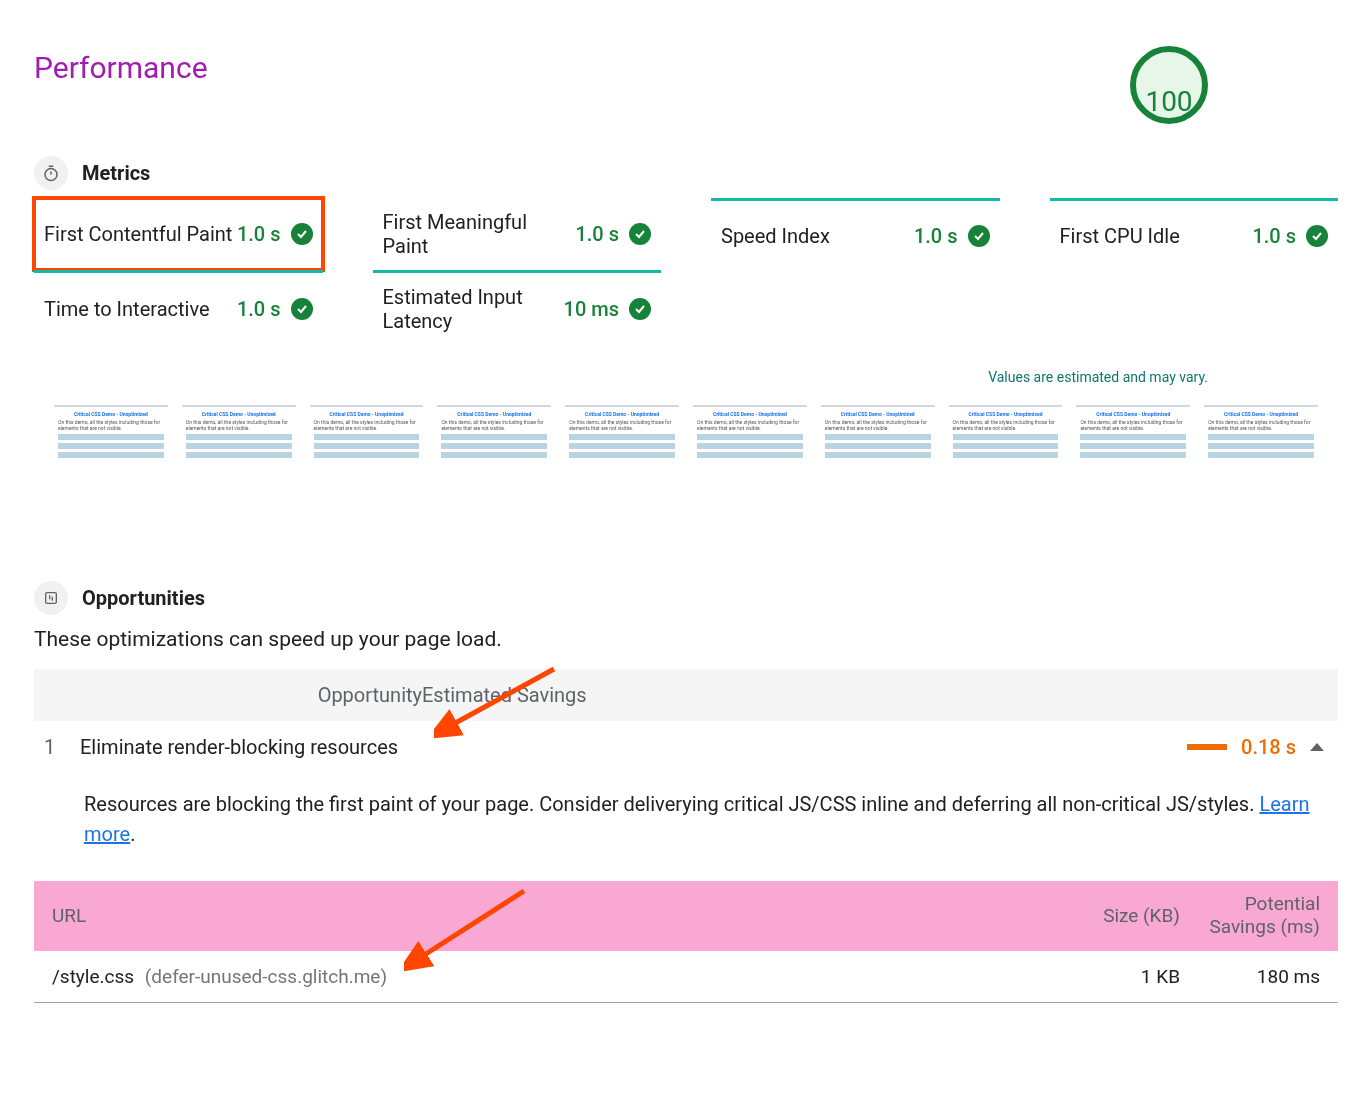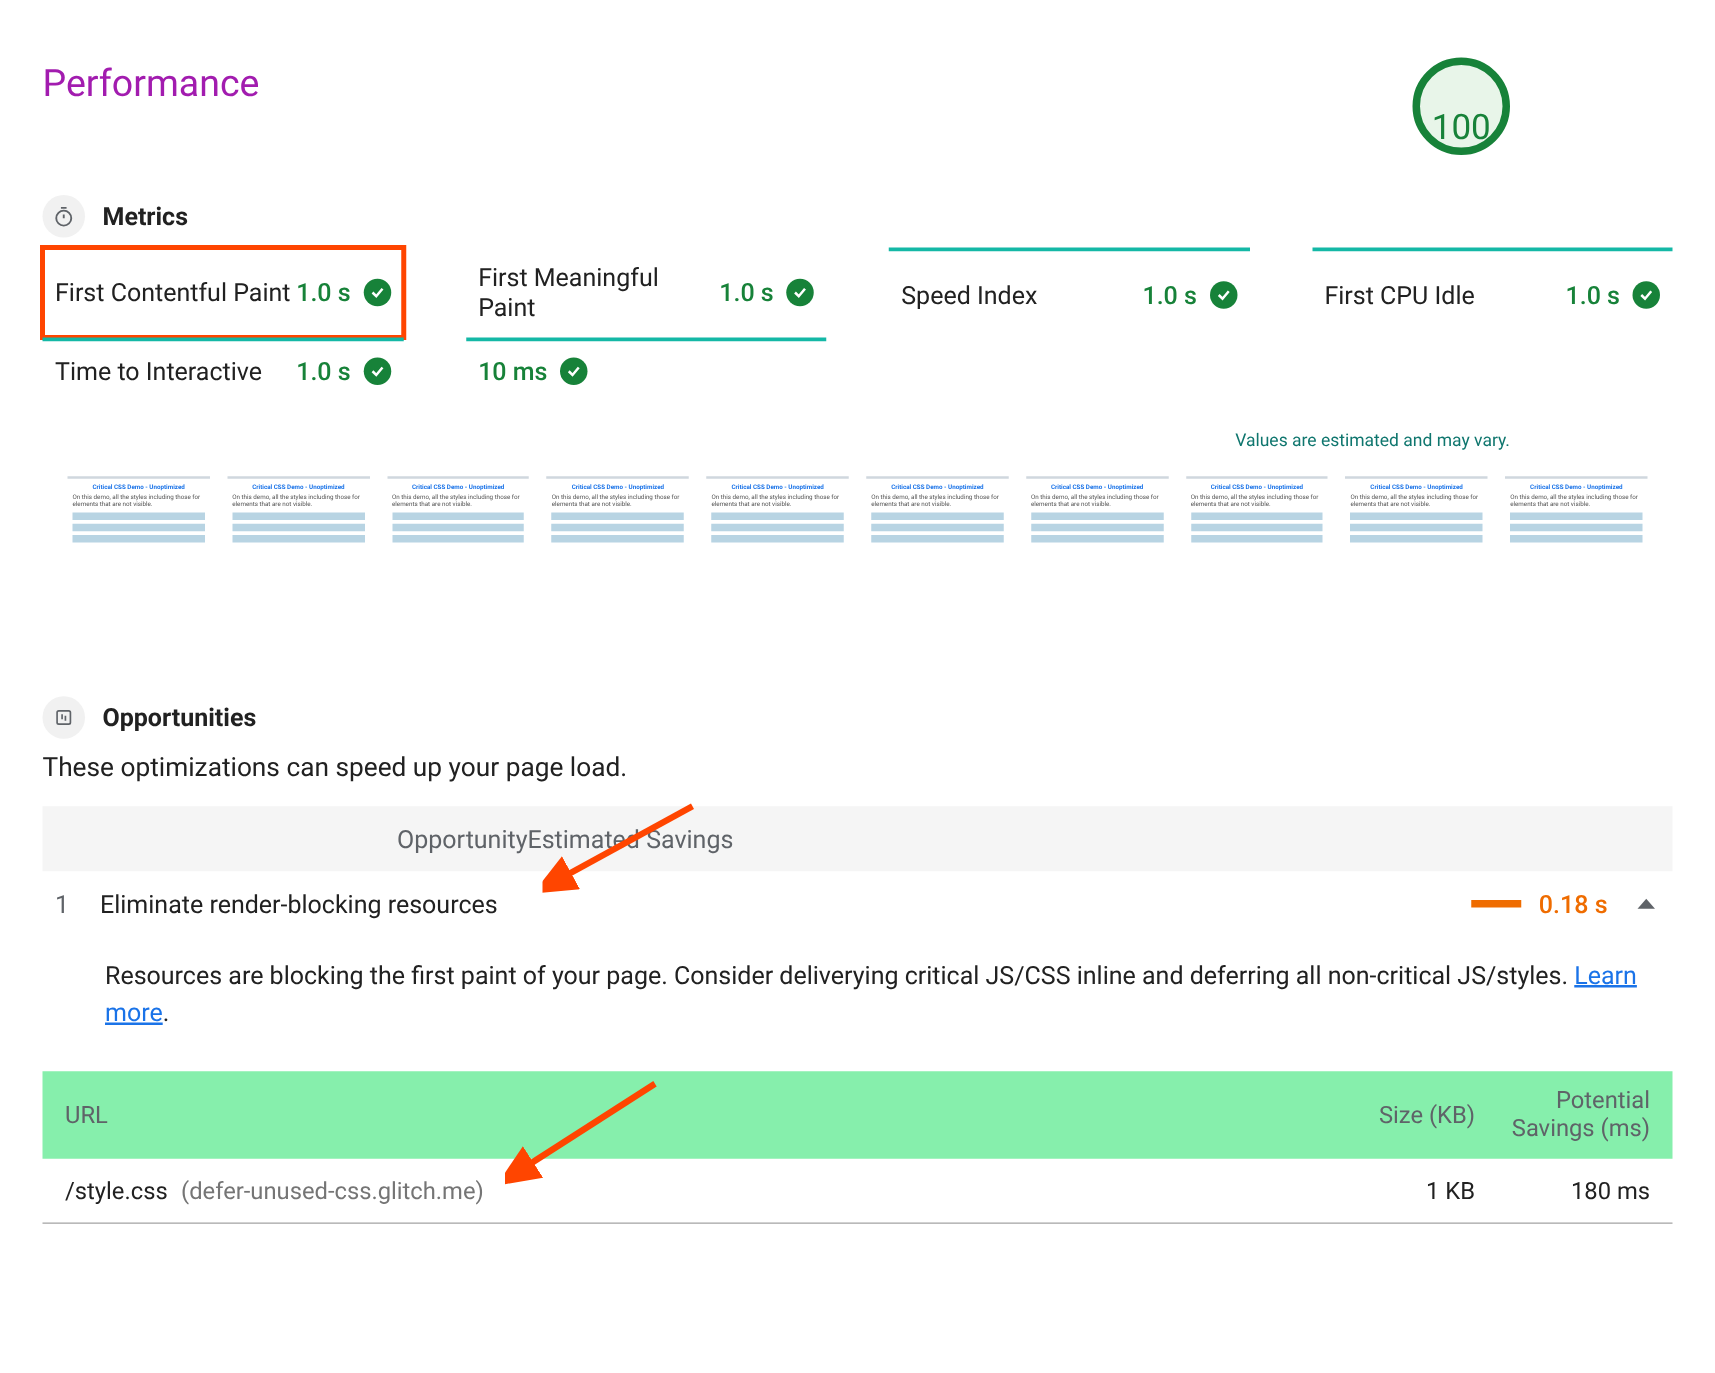"Estimated Input Latency" span.metric-label { html: none -> <span>Estimated Input Latency</span> }
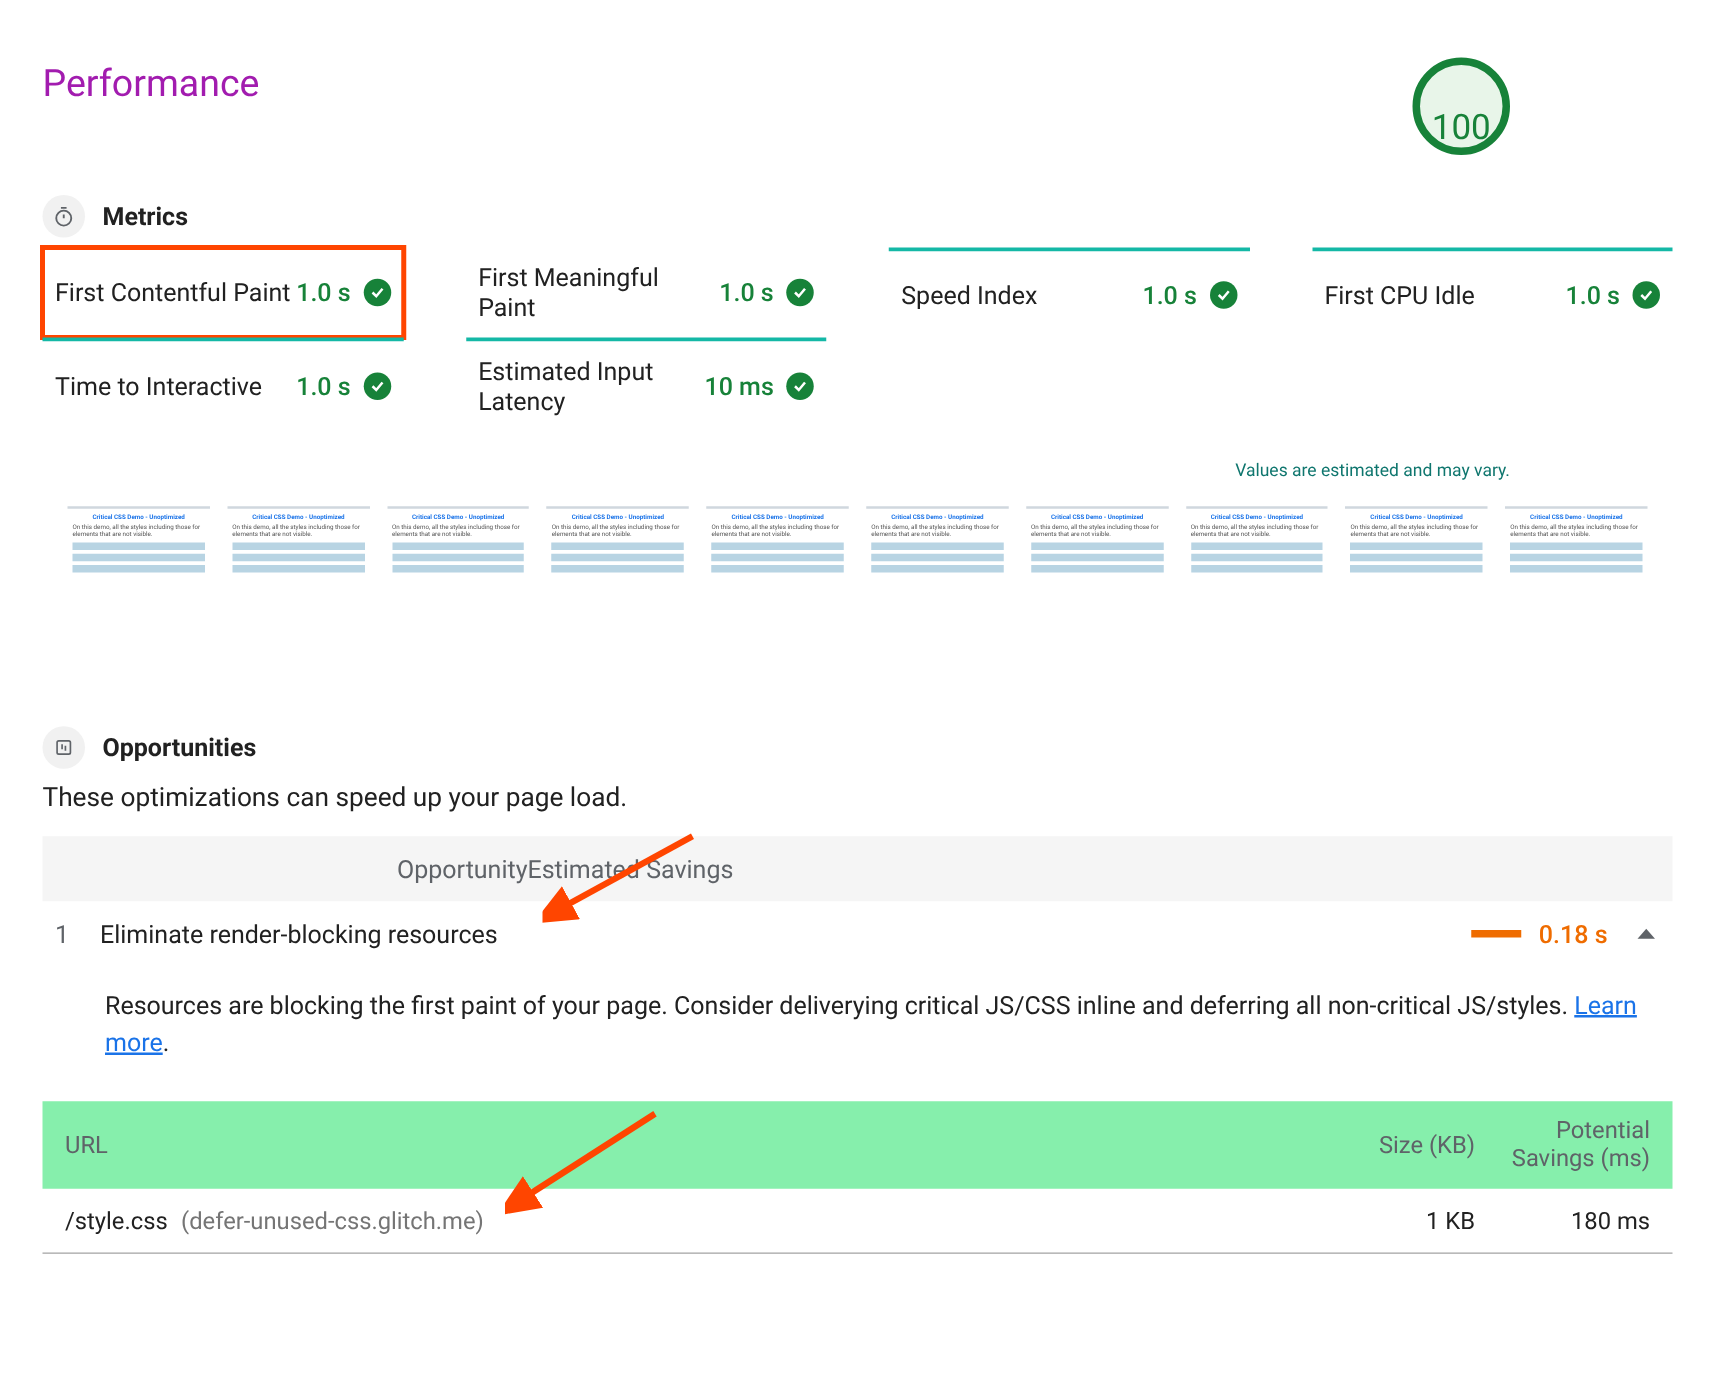"0.18 s" .opp-val { margin-right: 24px -> 14px }
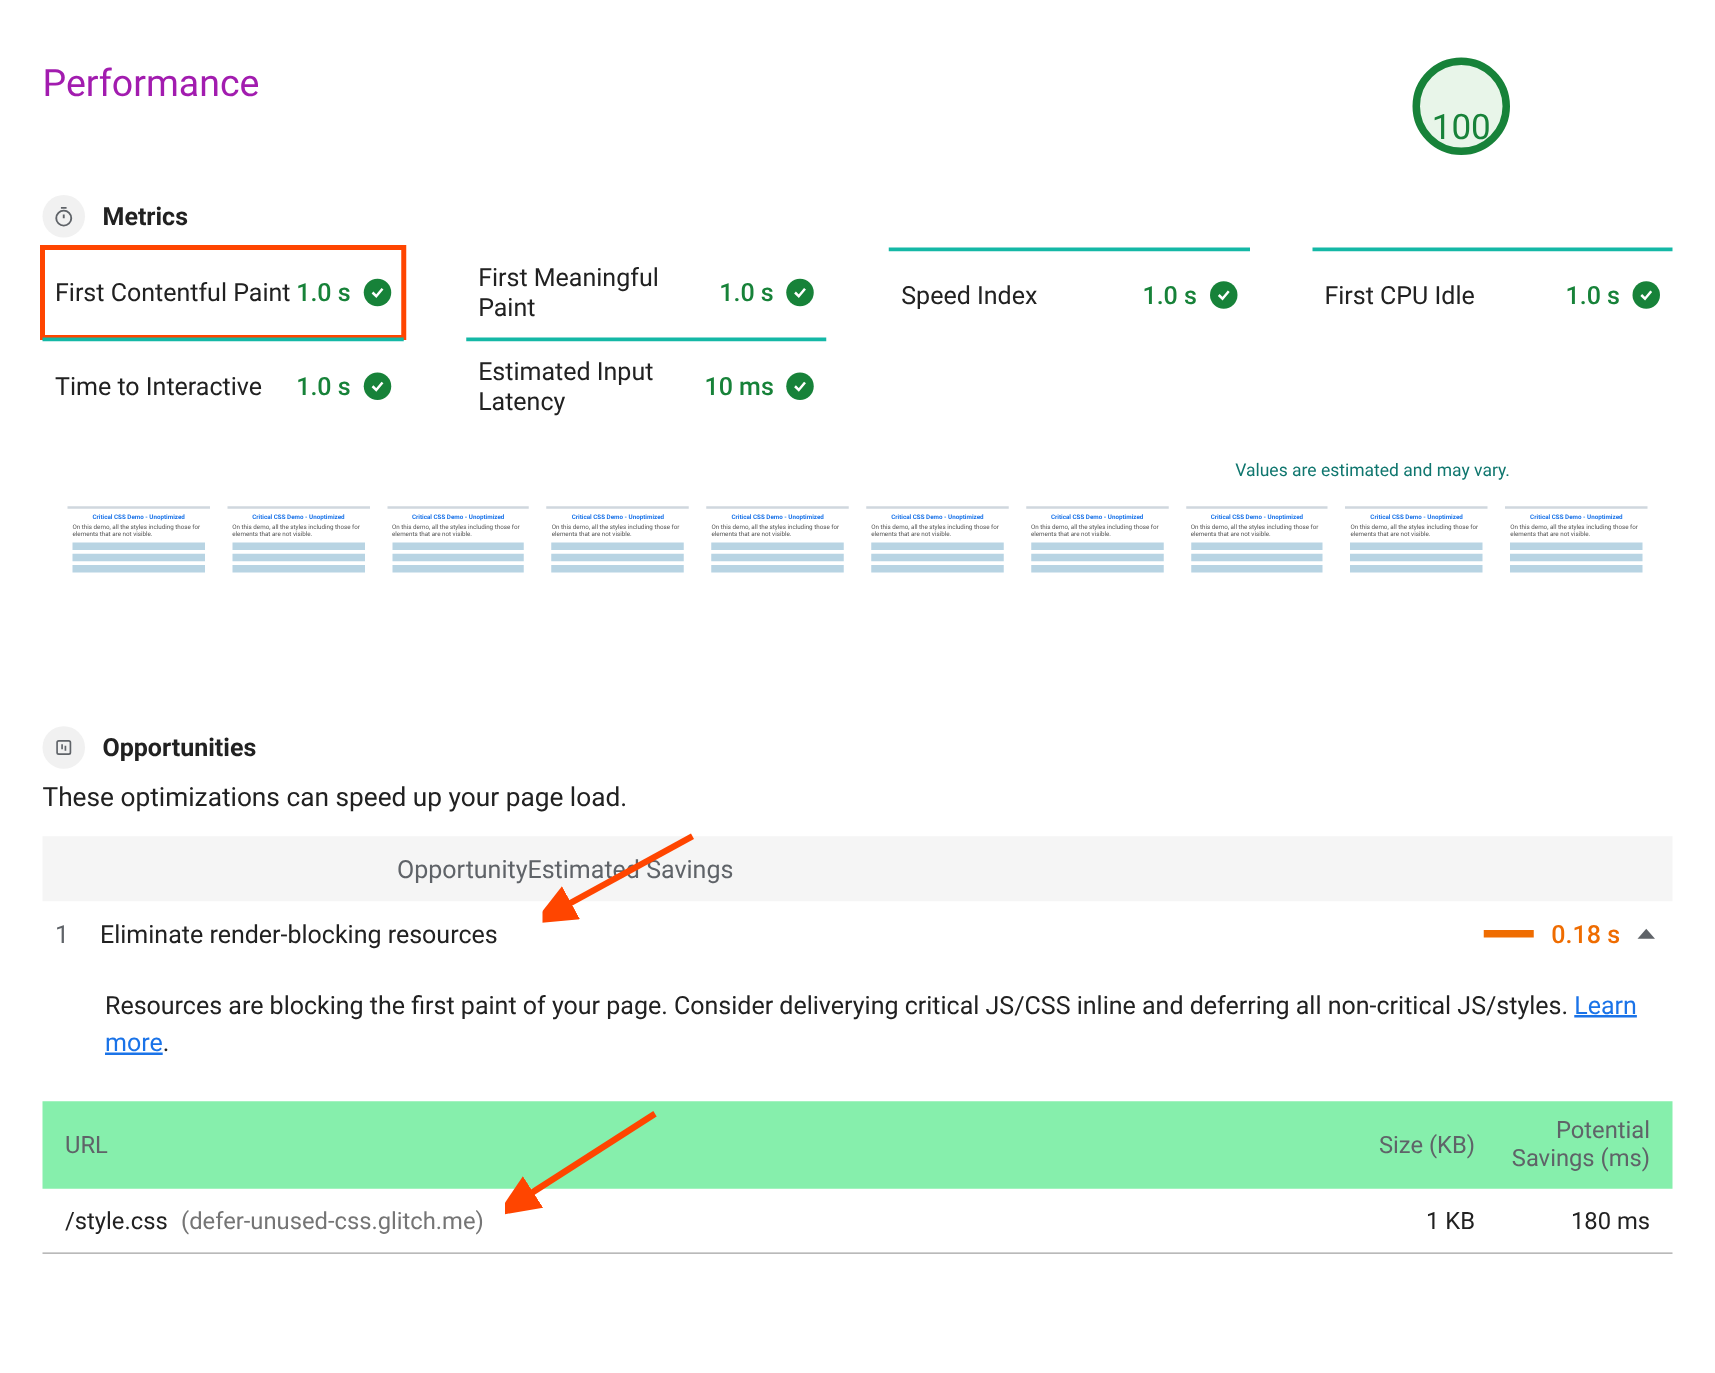"URL" .res-header { background: #86efac -> #f9a8d4 }
